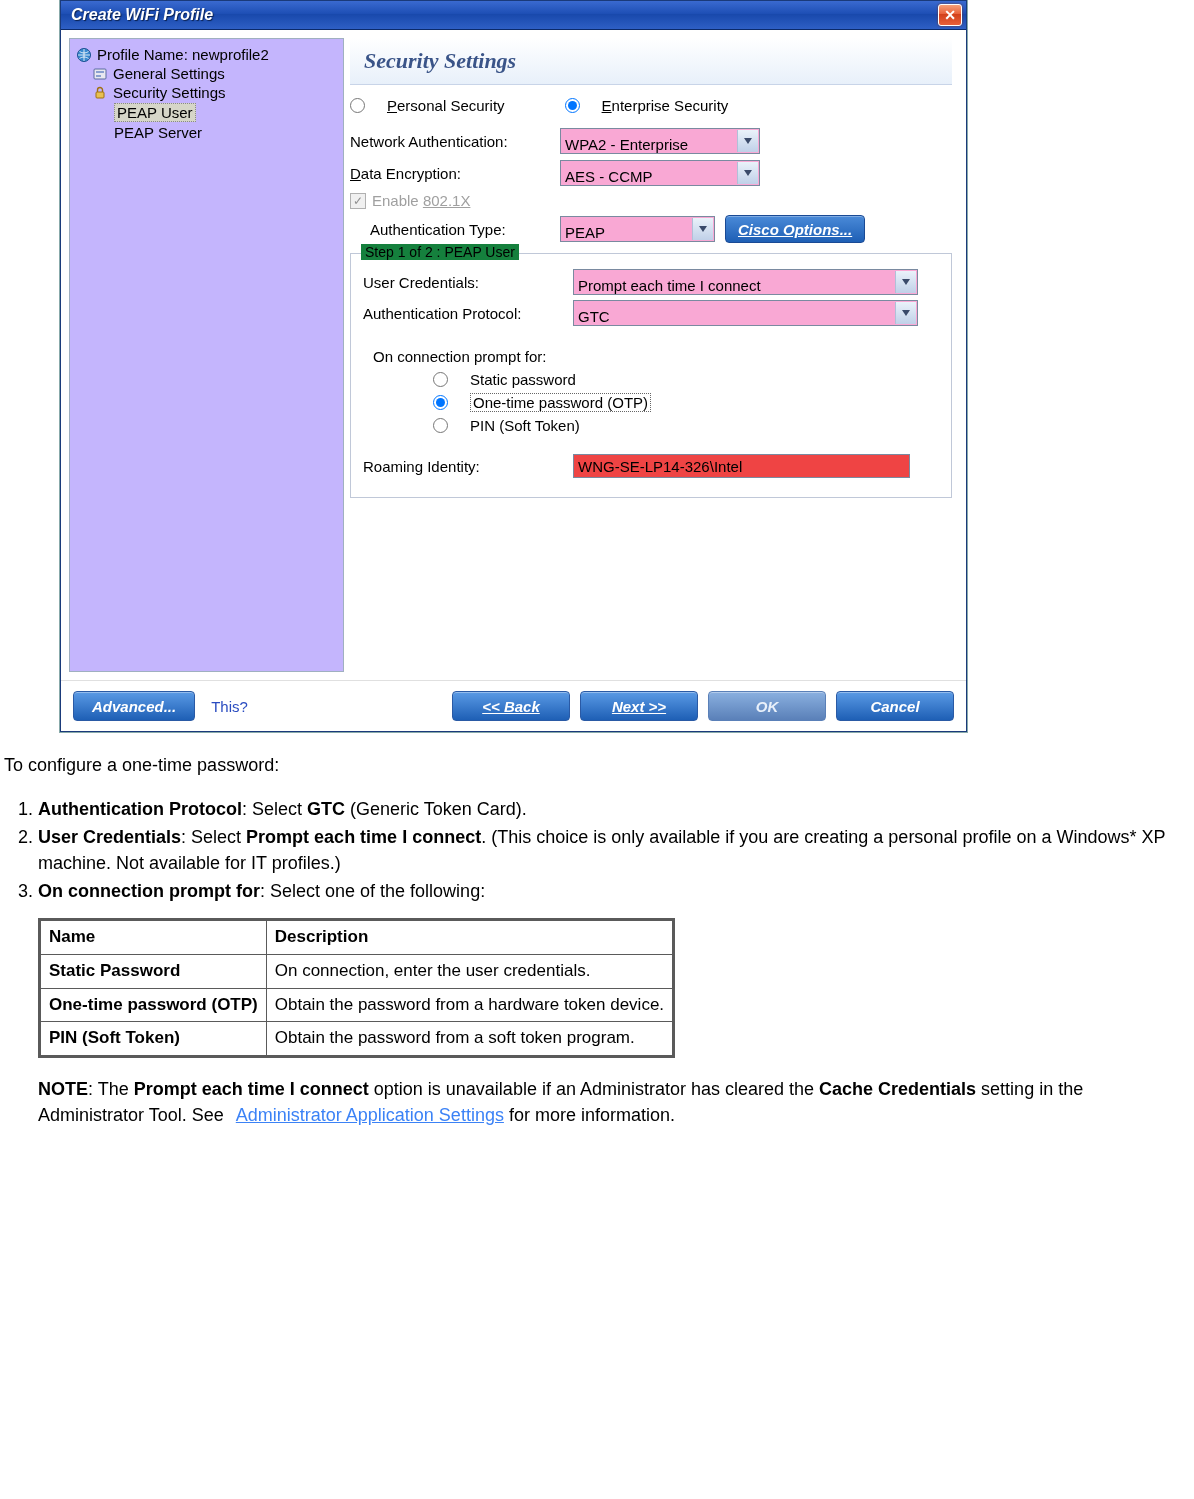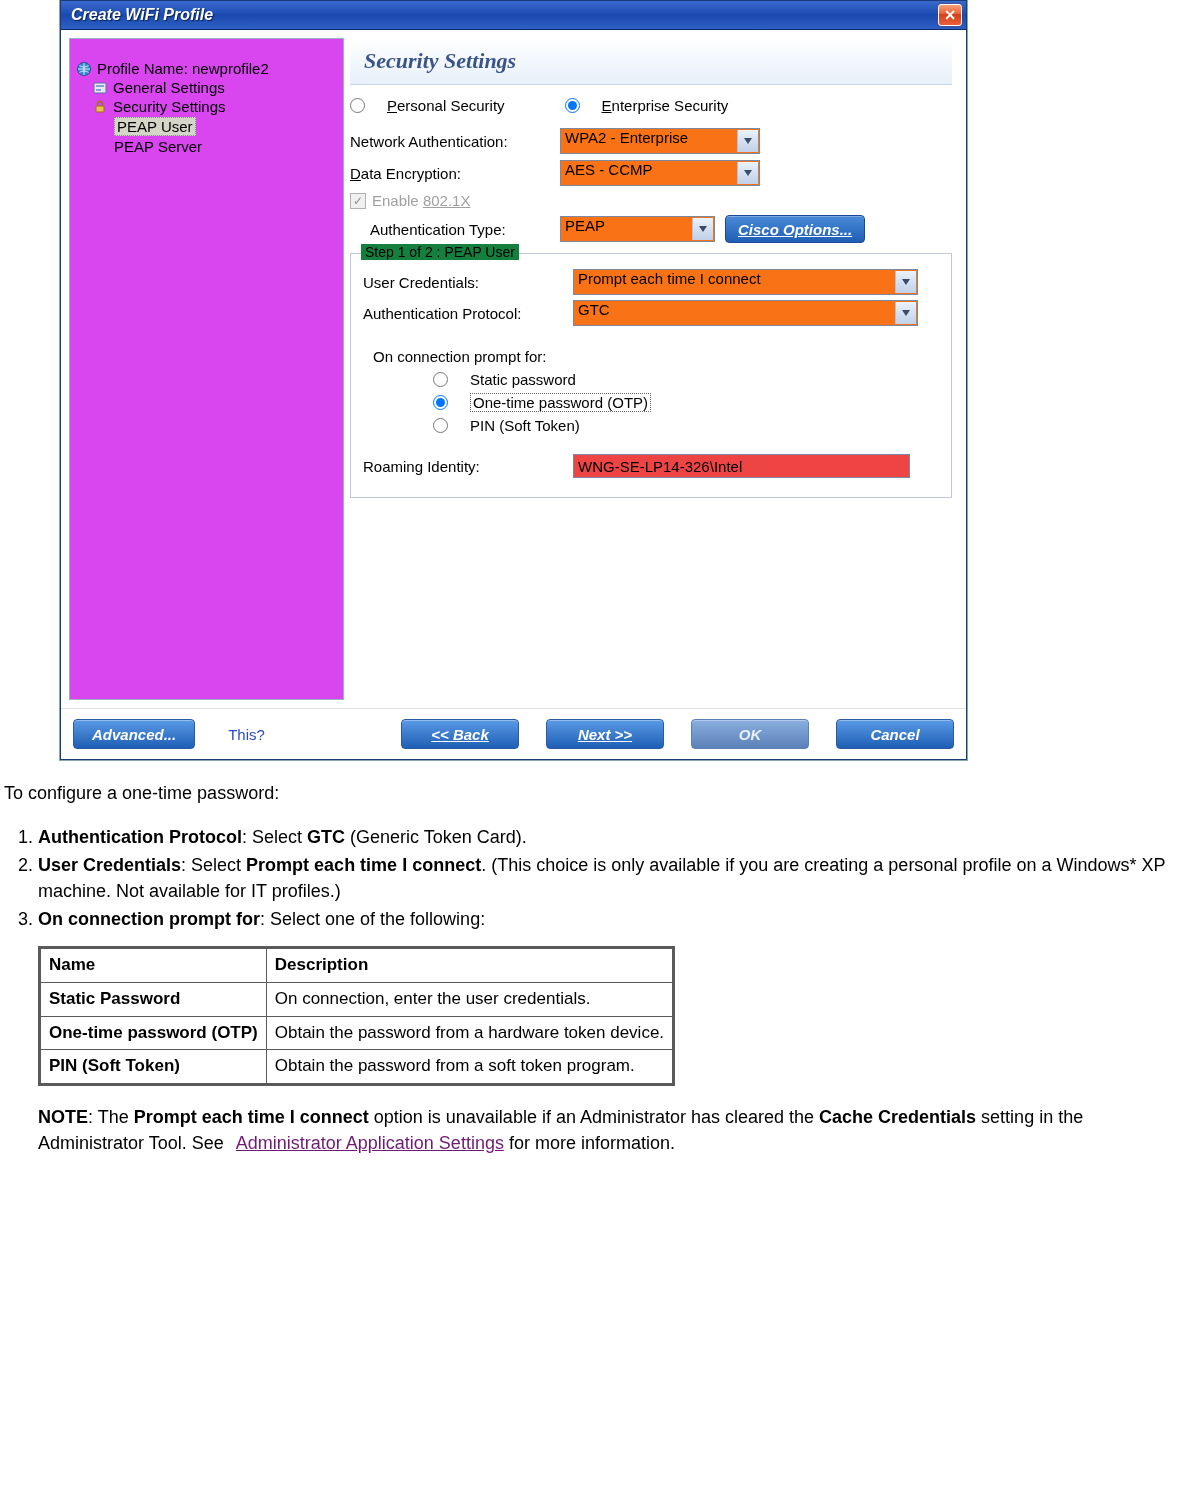"Profile Name: newprofile2" .tree { background: #d946ef -> #c4b5fd; padding: 20px 4px -> 6px 4px }
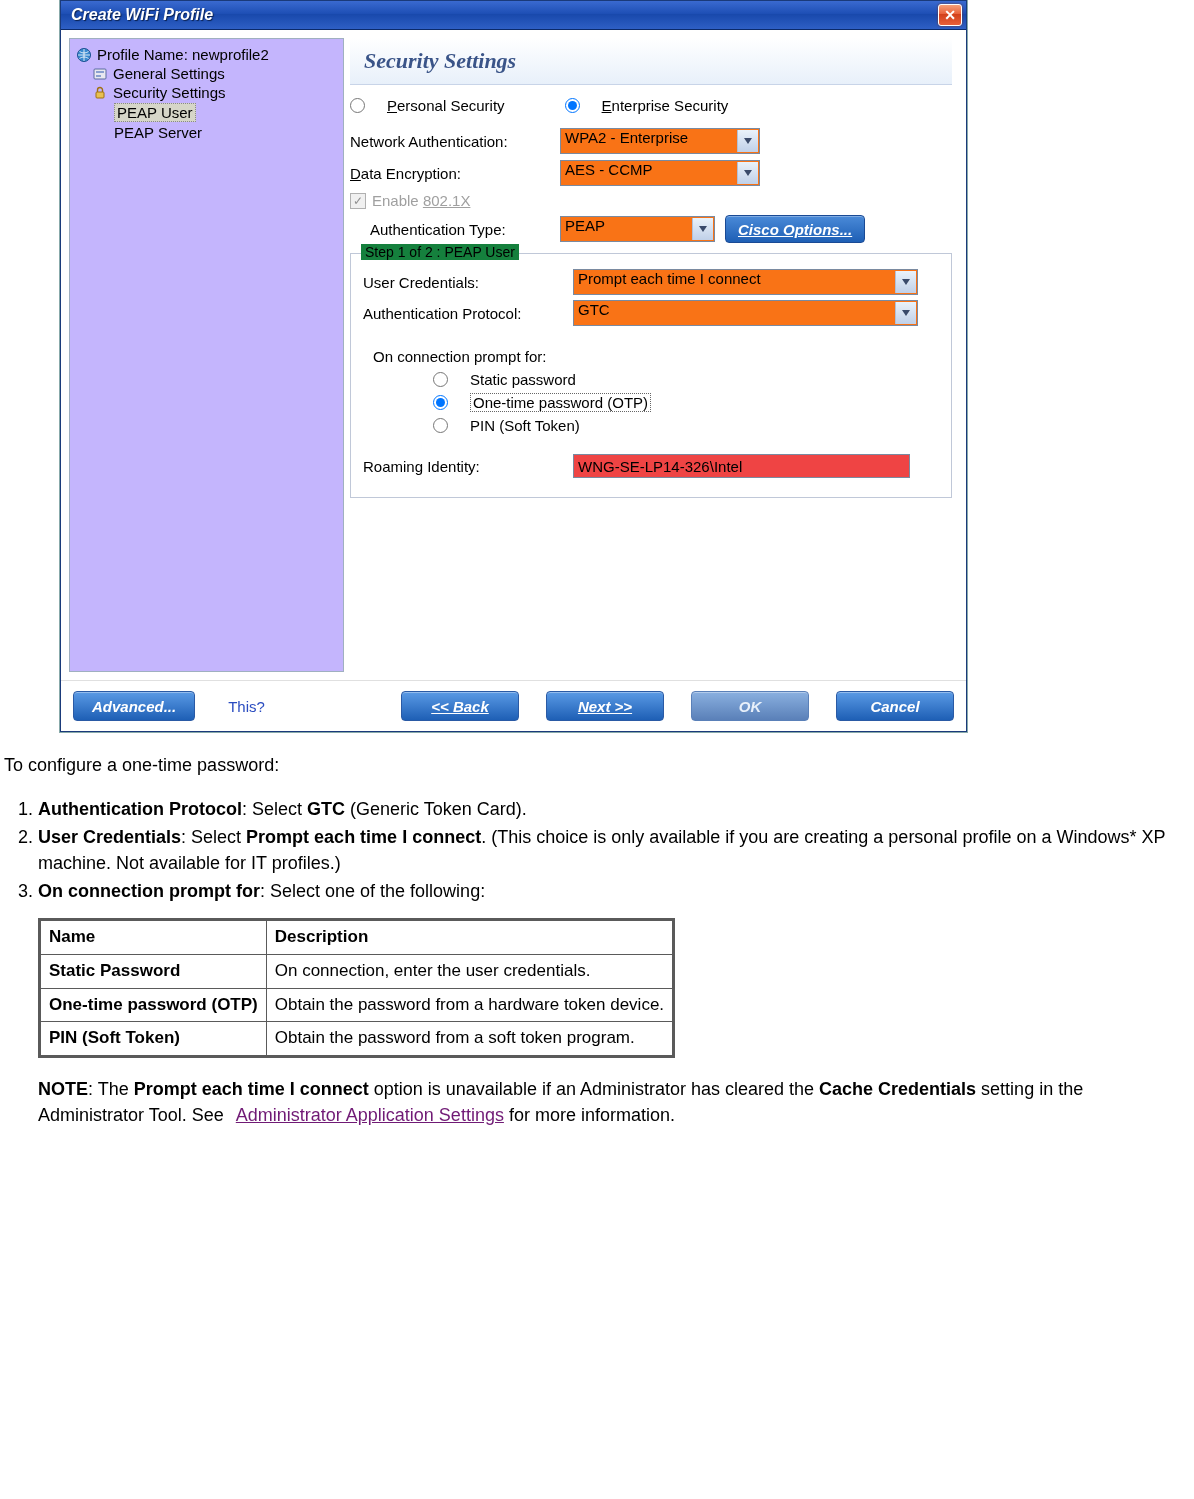"WPA2 - Enterprise" .select-box { align-items: flex-start -> flex-end; background: #f97316 -> #f9a8d4 }
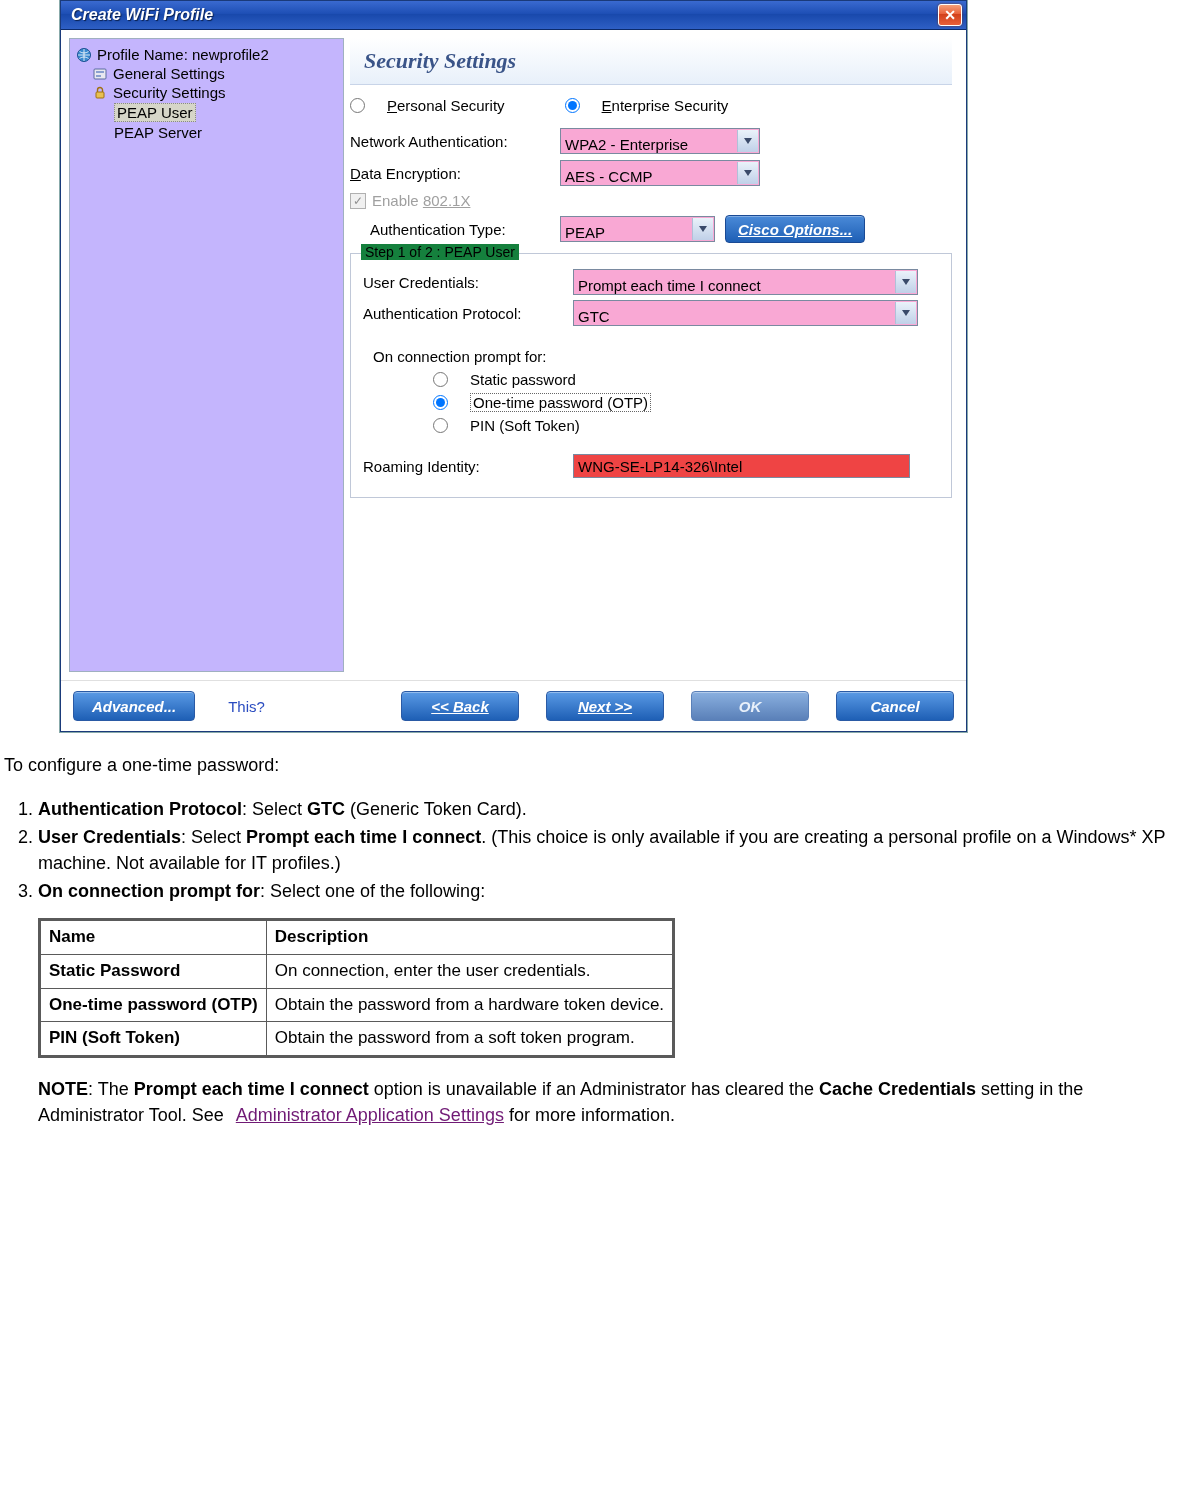"Advanced..." .button-bar { gap: 27px -> 10px }
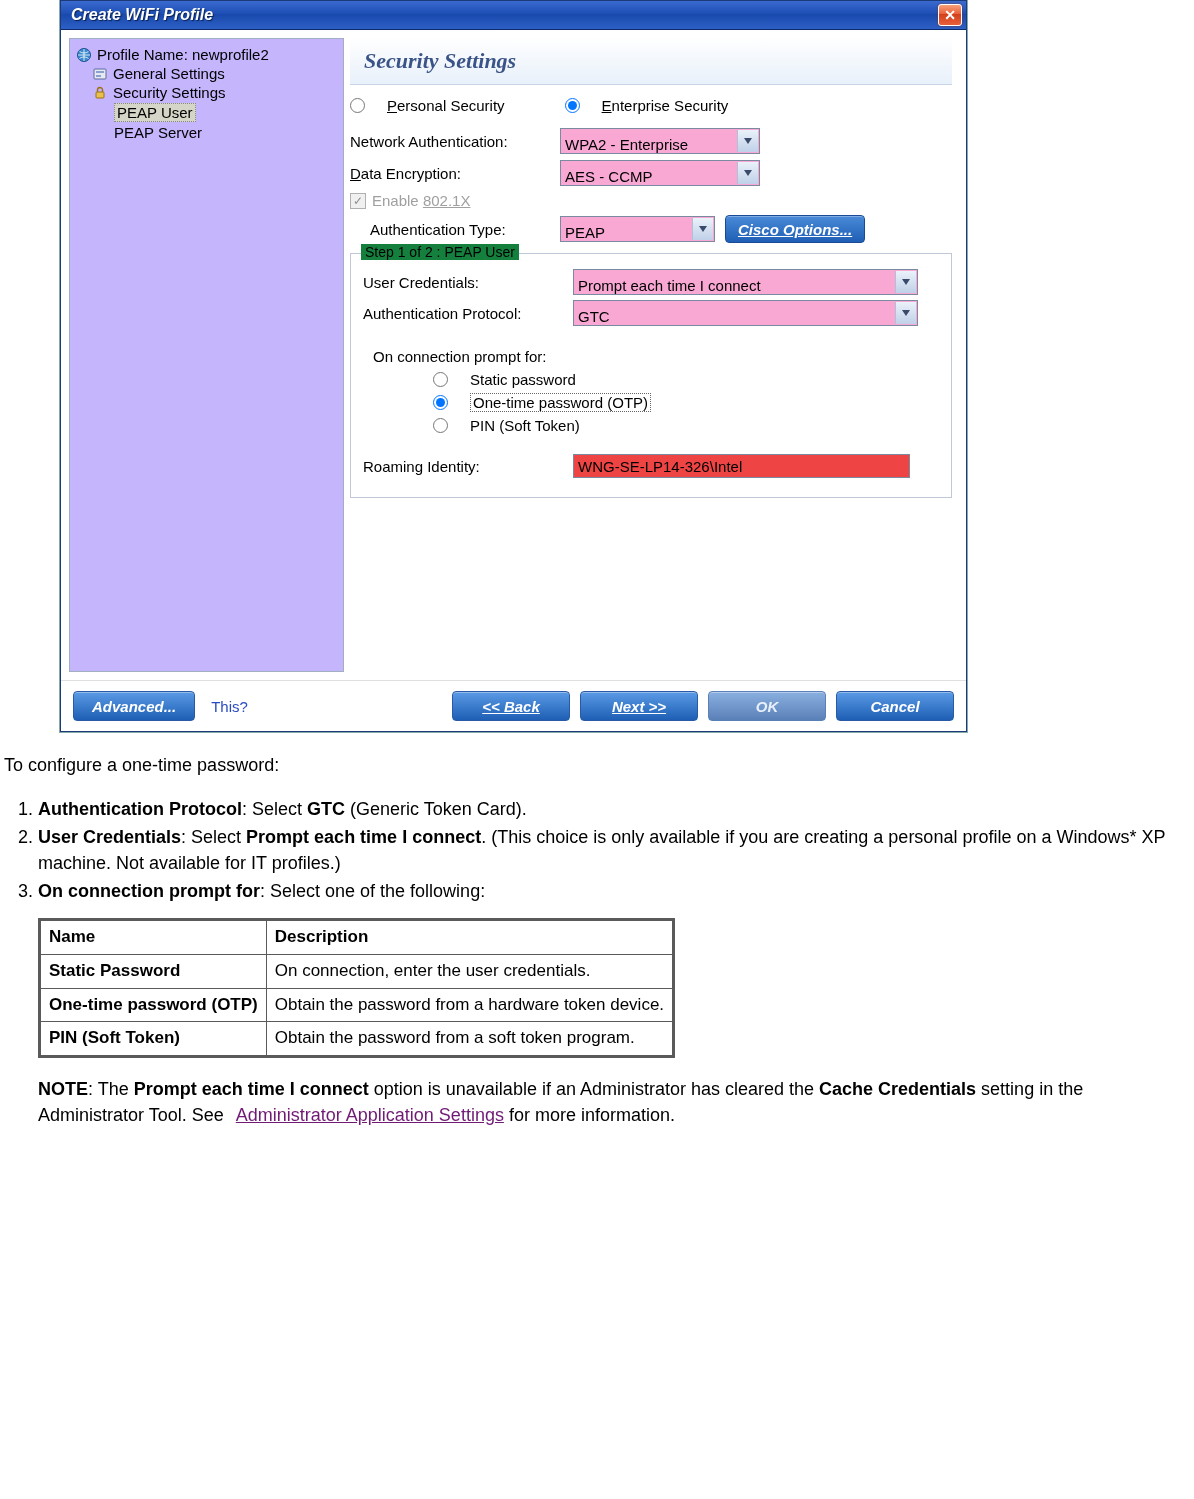"Administrator Application Settings" .note-block a { color: #701a75 -> #3b82f6 }
